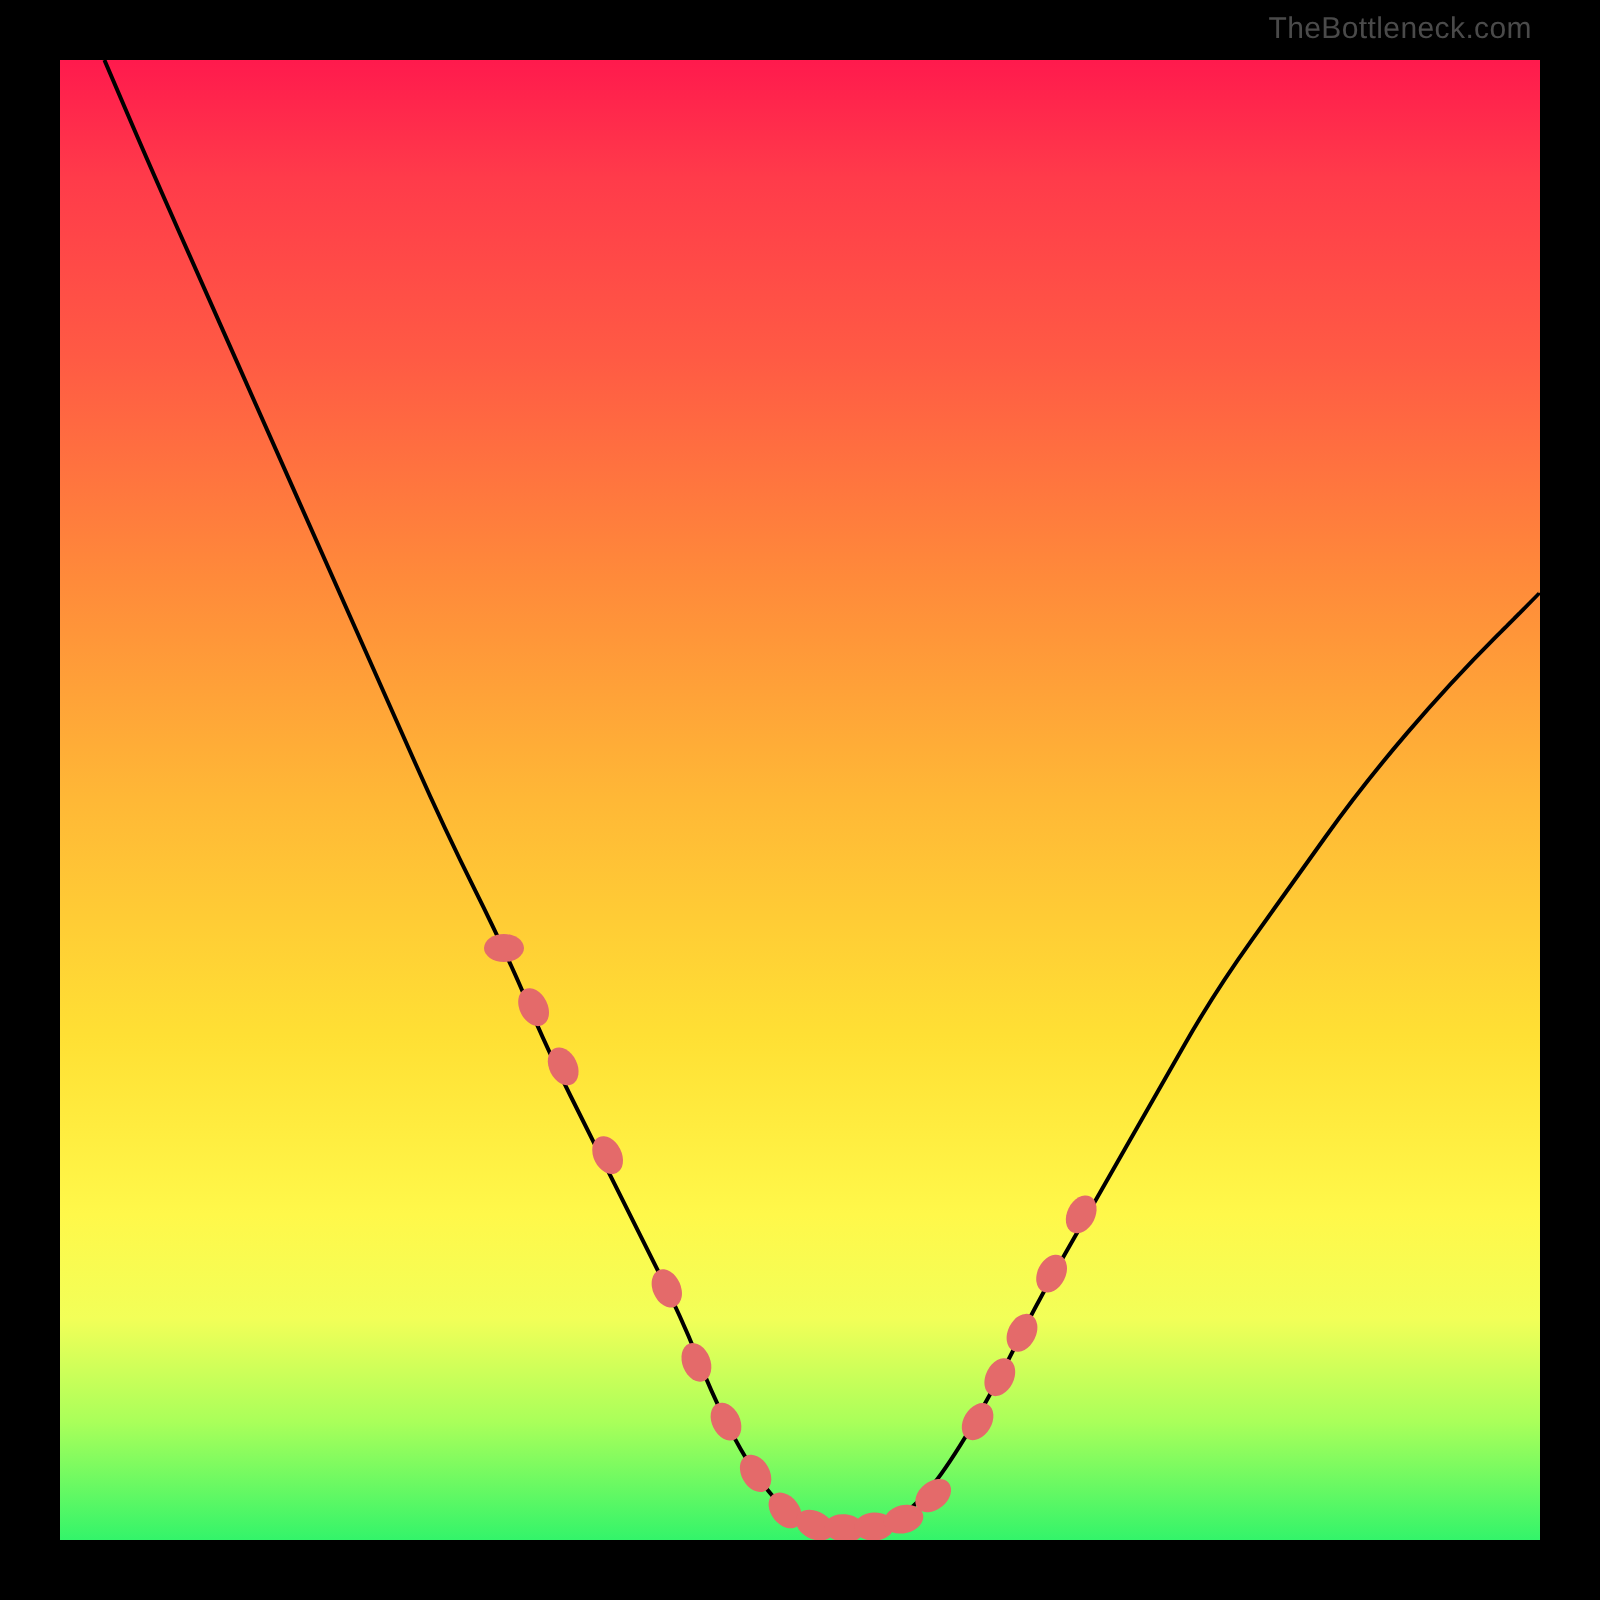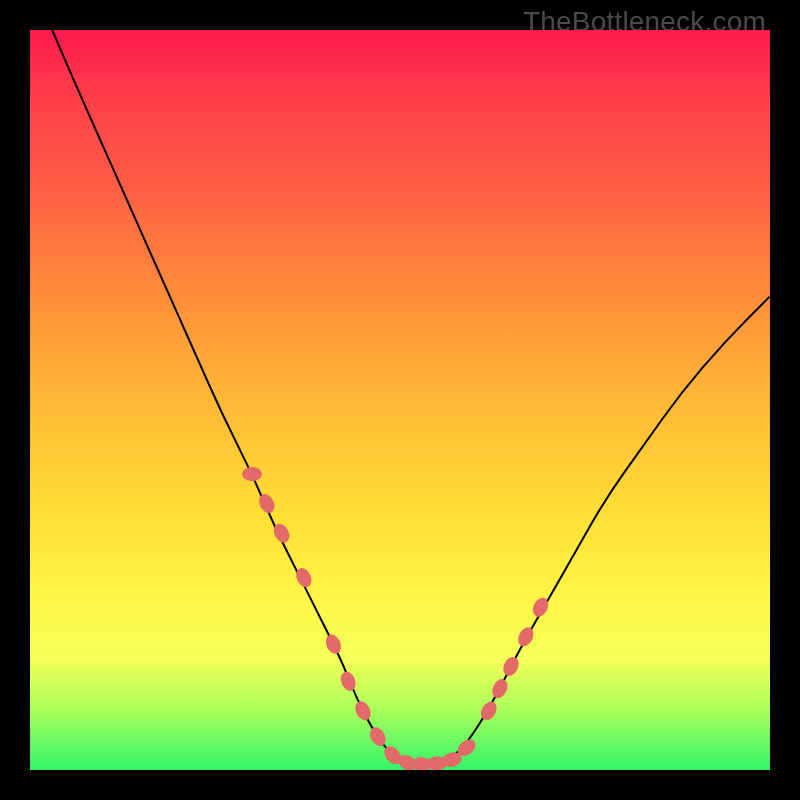"TheBottleneck.com" .watermark { font-size: 28px -> 15px }
